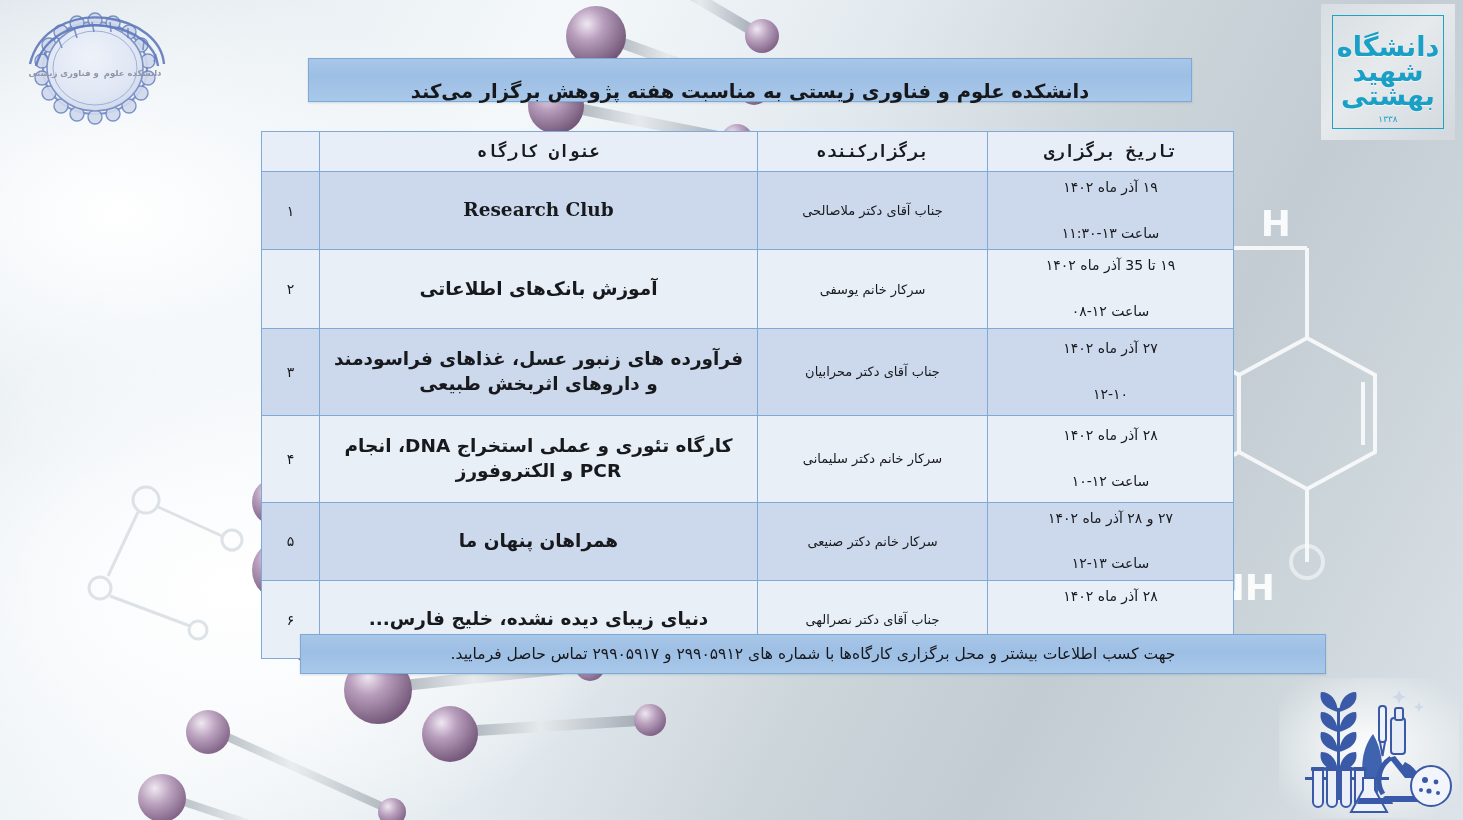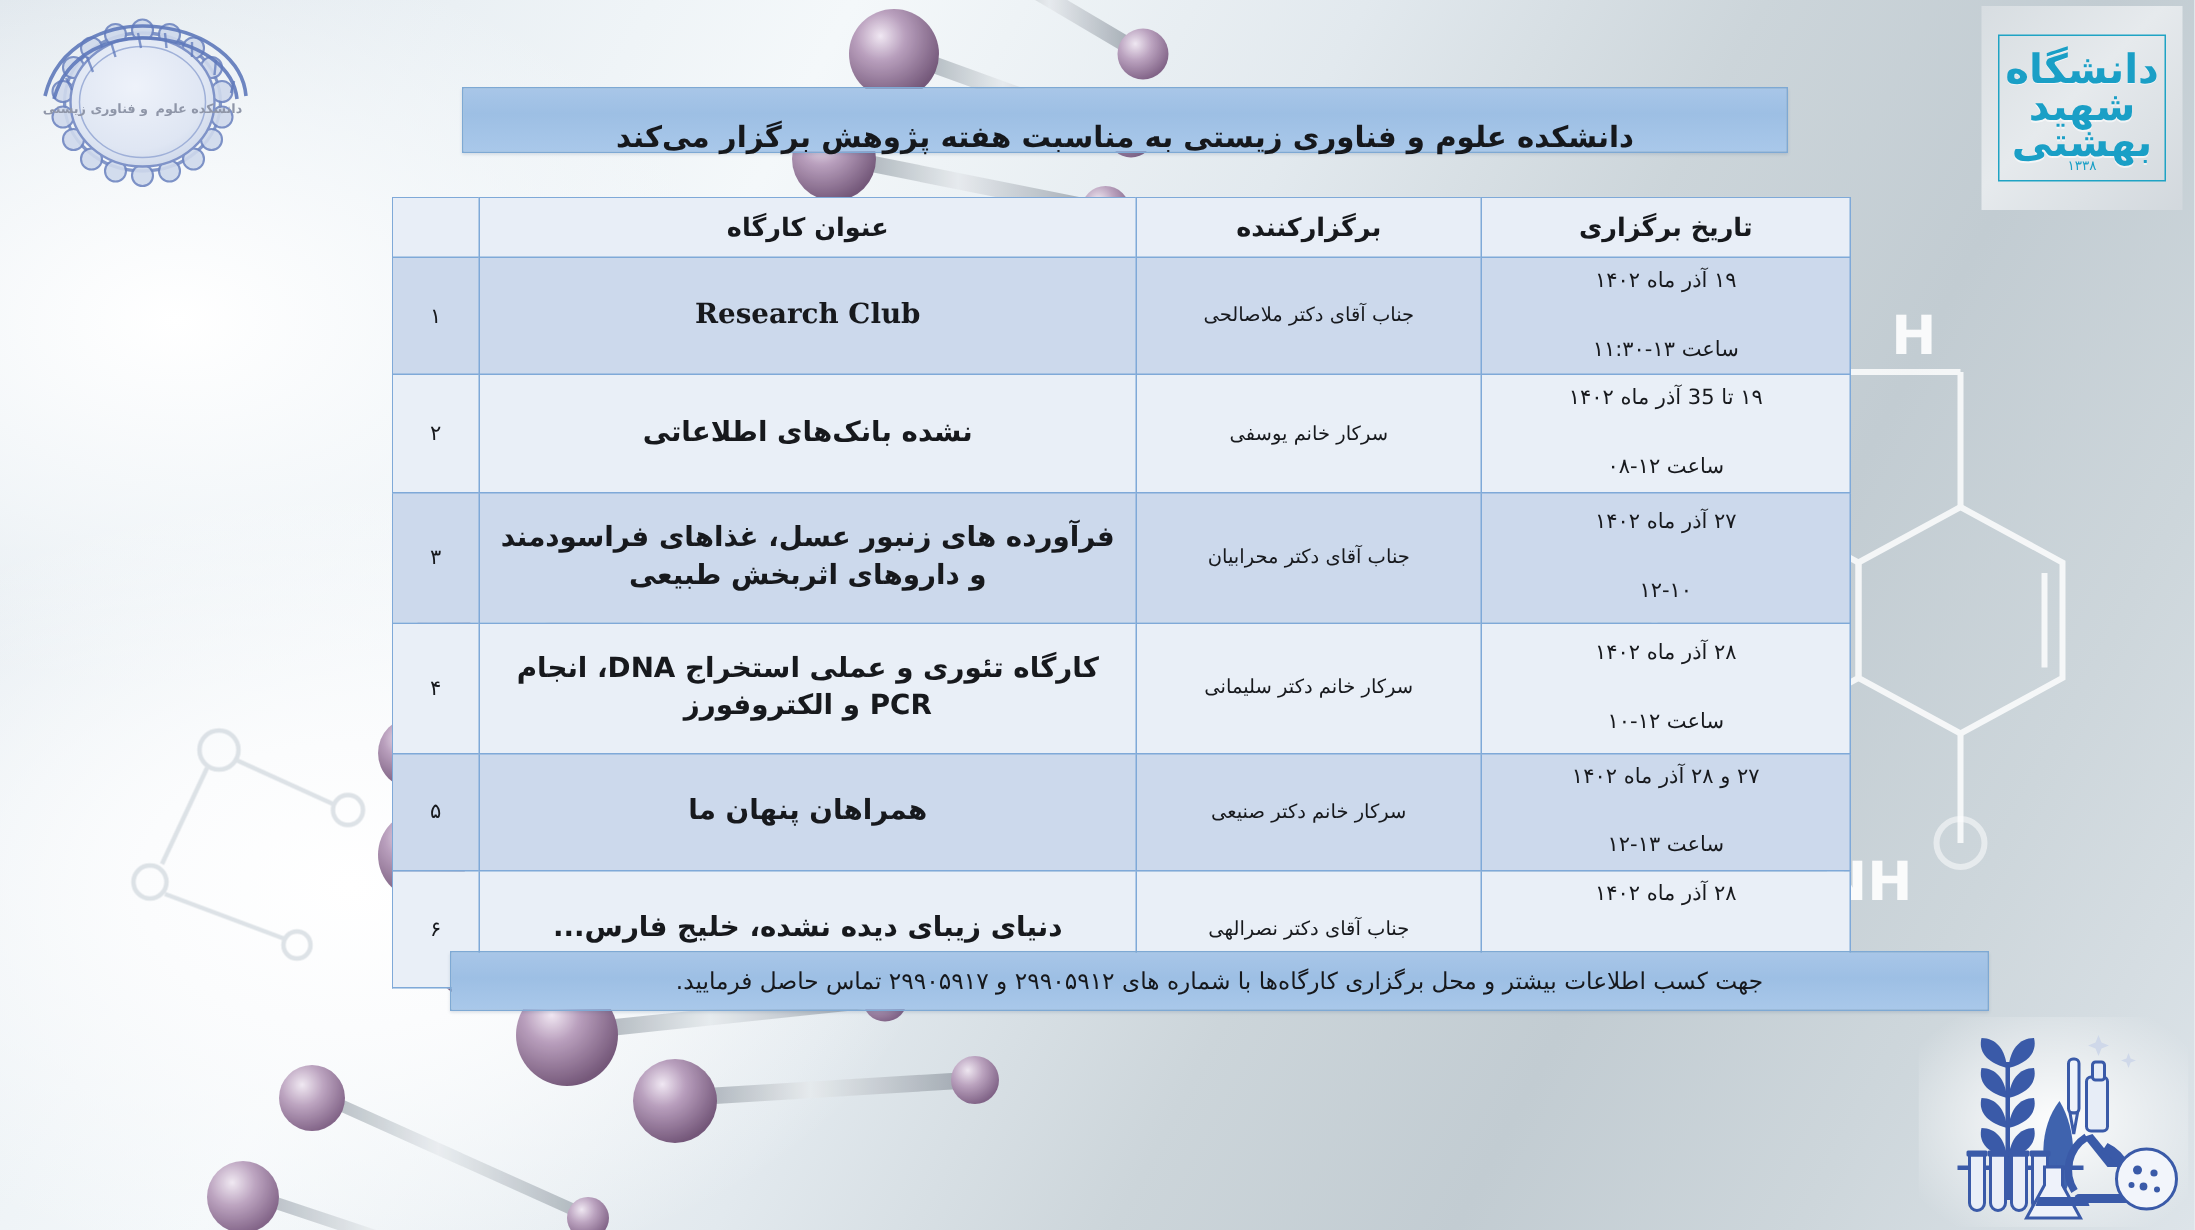"دانشگاه" #sbu-logo .frame { height: 98px -> 114px }
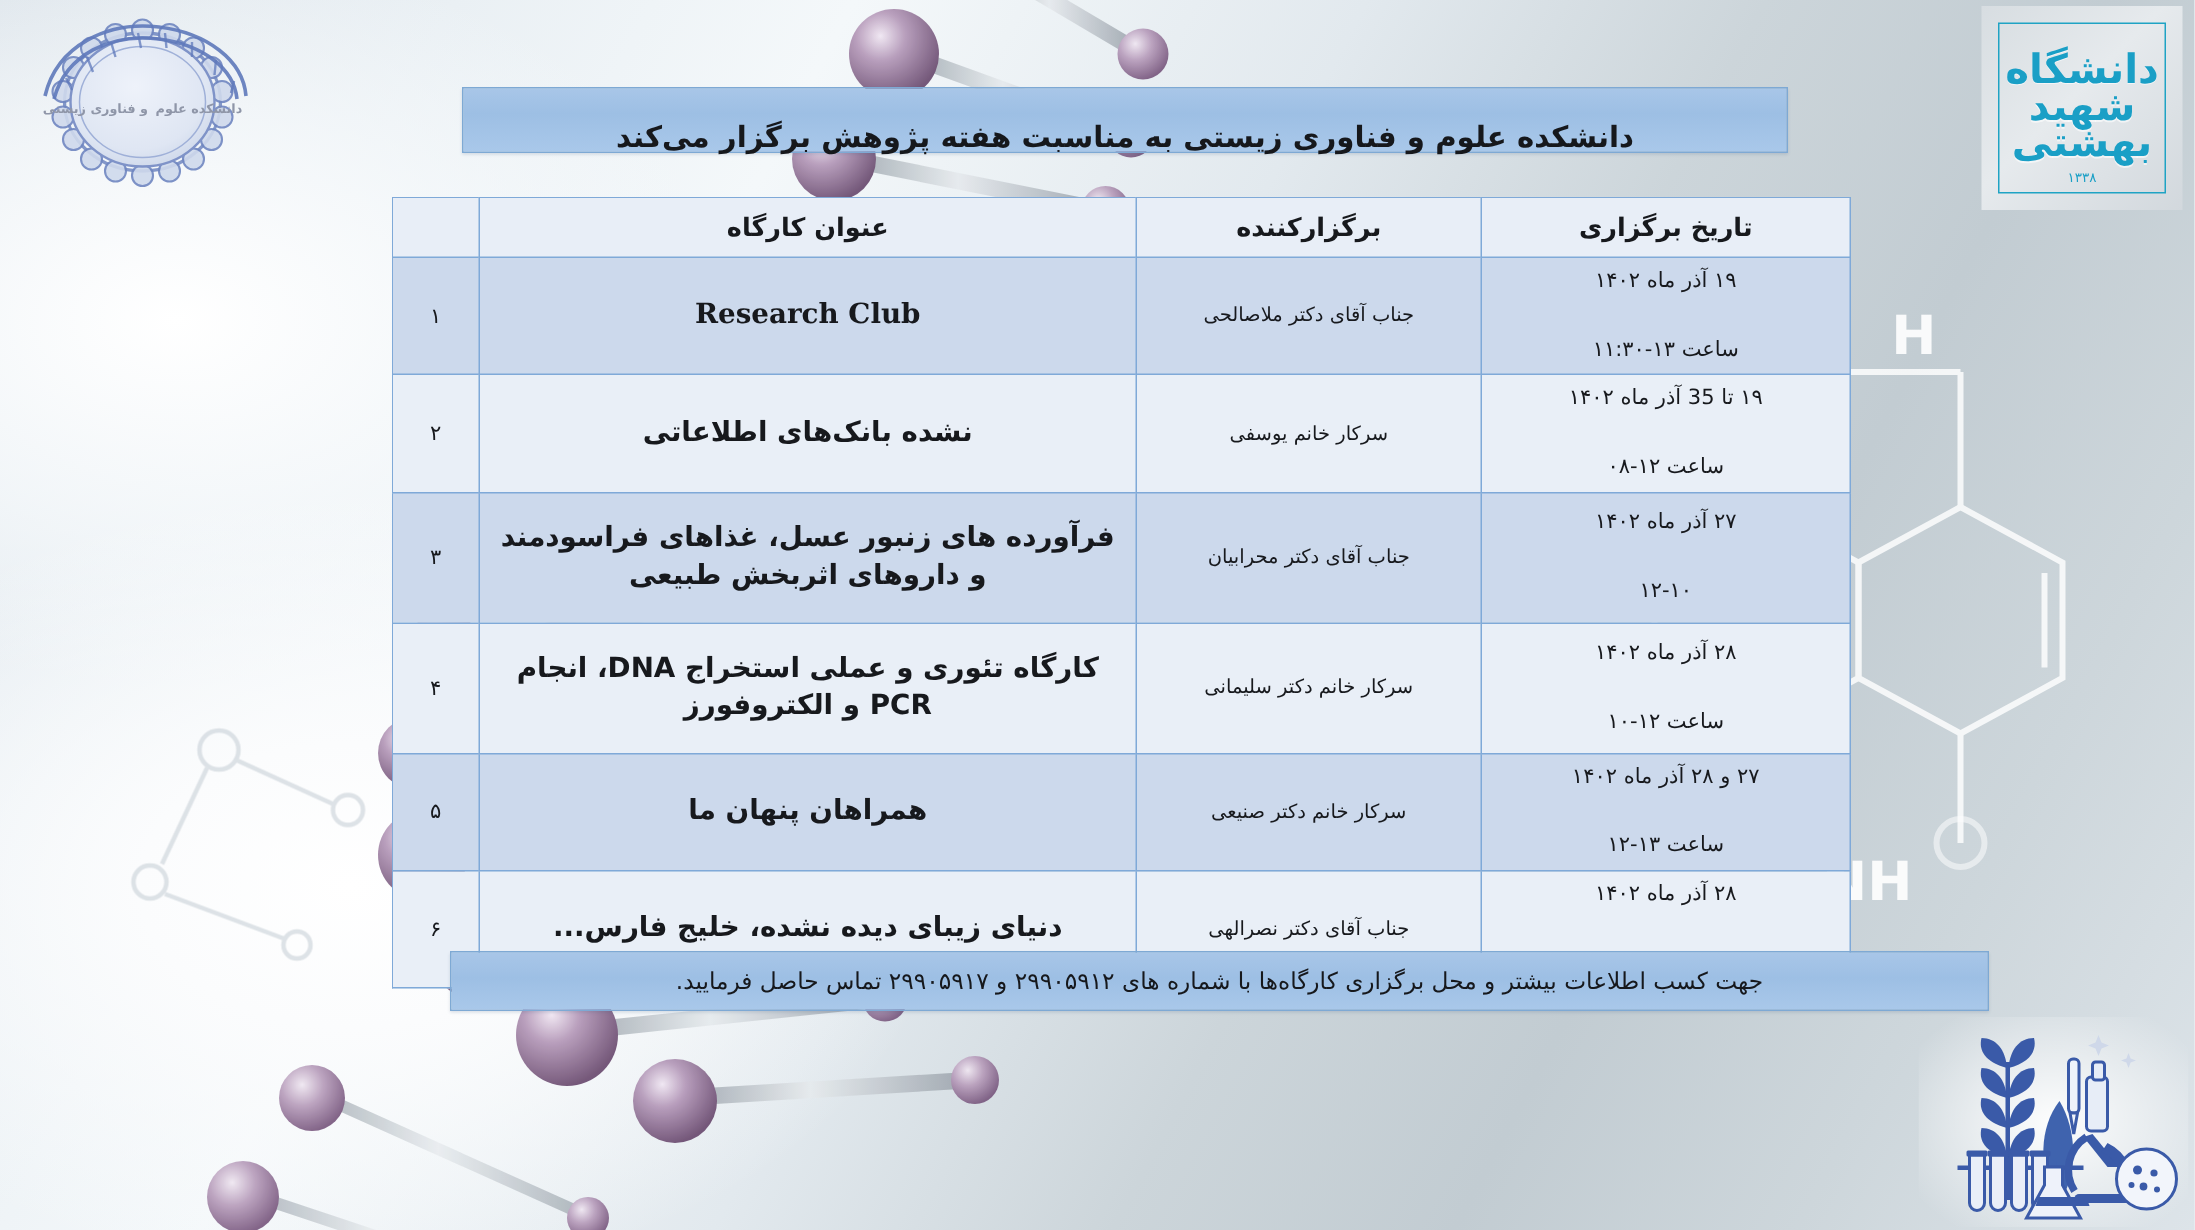"عنوان کارگاه" thead th { font-family: none -> Liberation Mono, monospace }
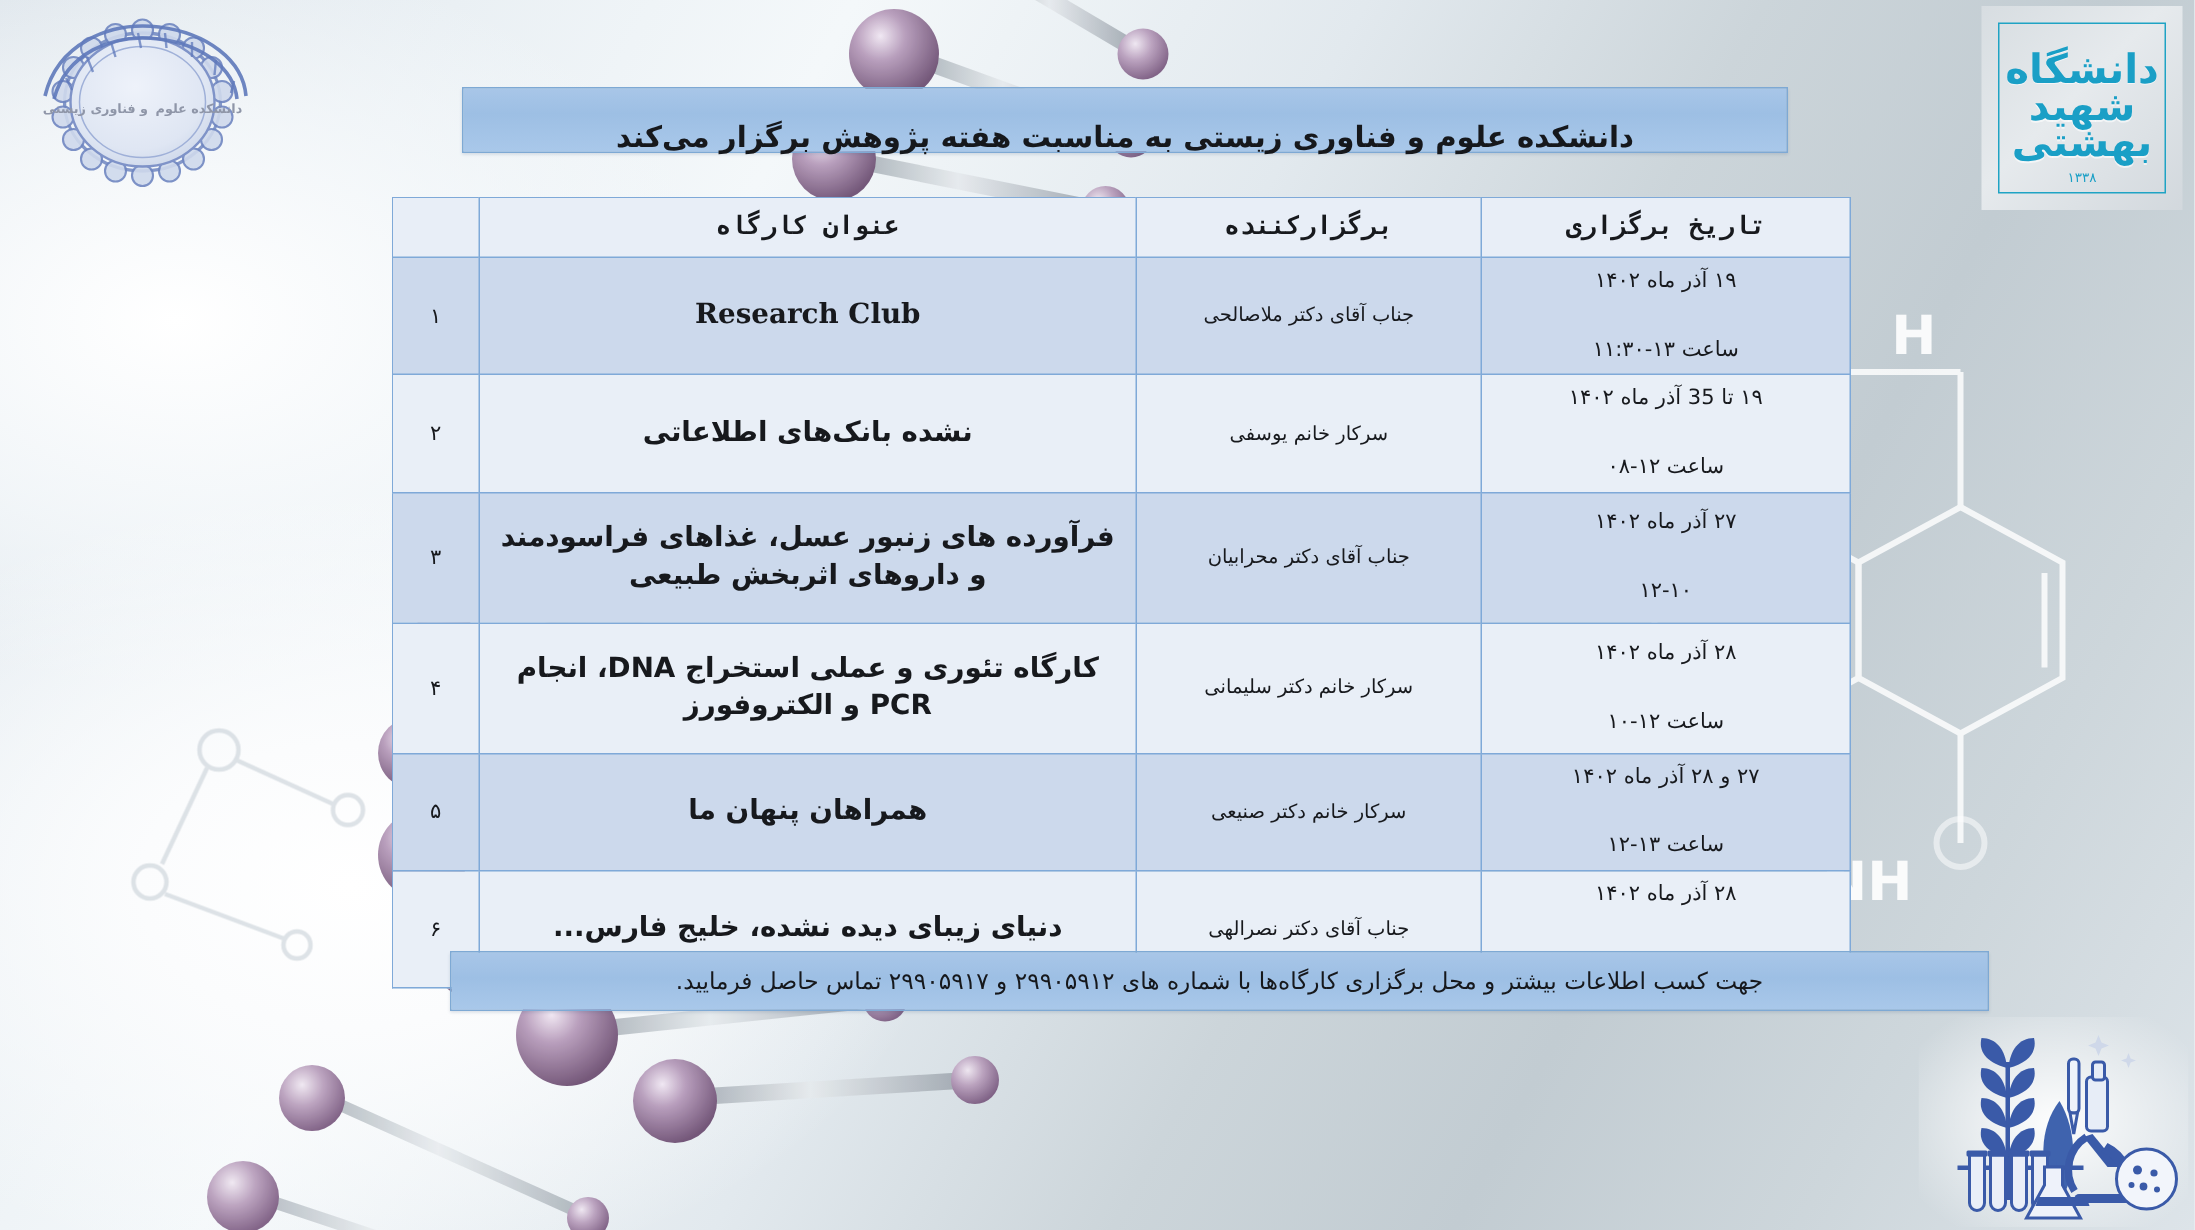"نشده بانک‌های اطلاعاتی" td.title { text: نشده -> آموزش }
